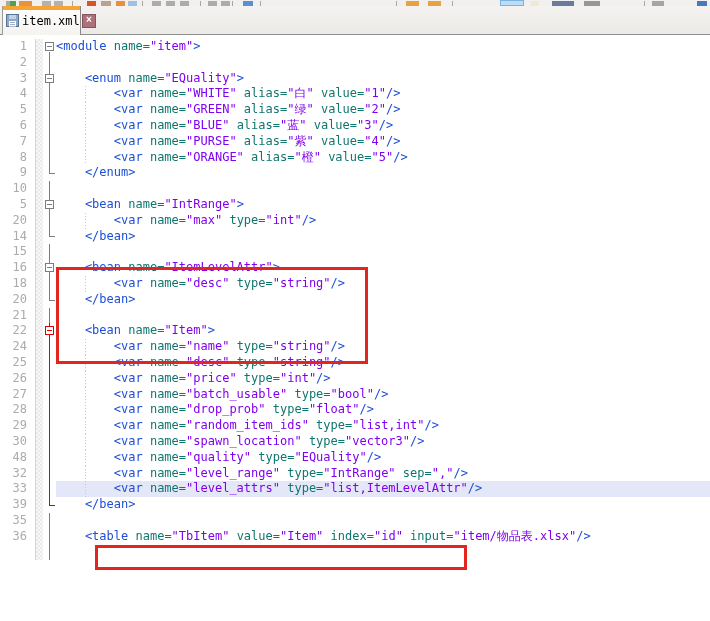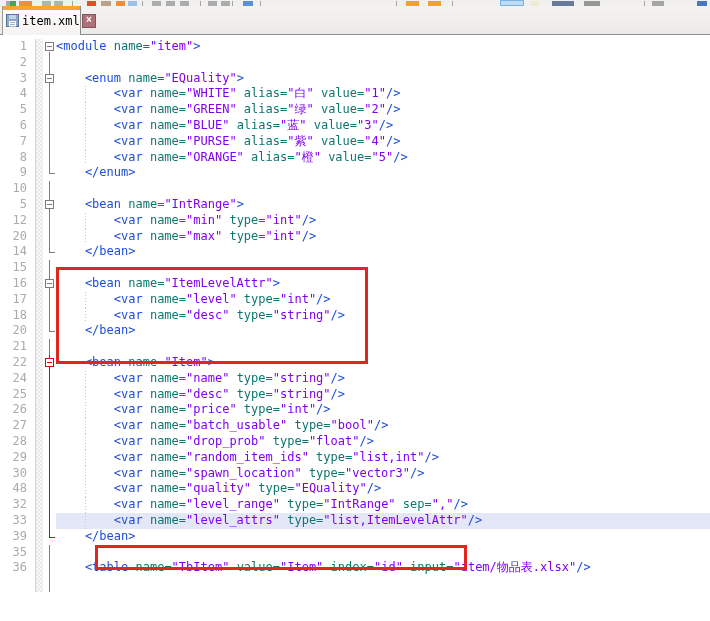"12" div.row { html: <div> <div>12</div> <div></div> <div> <div></div> </div> <div><div></div><span> &lt;var </span><span>name=</span><span>"min"</span><span> </span><span>type=</span><span>"int"</span><span>/&gt;</span></div> </div> -> none }
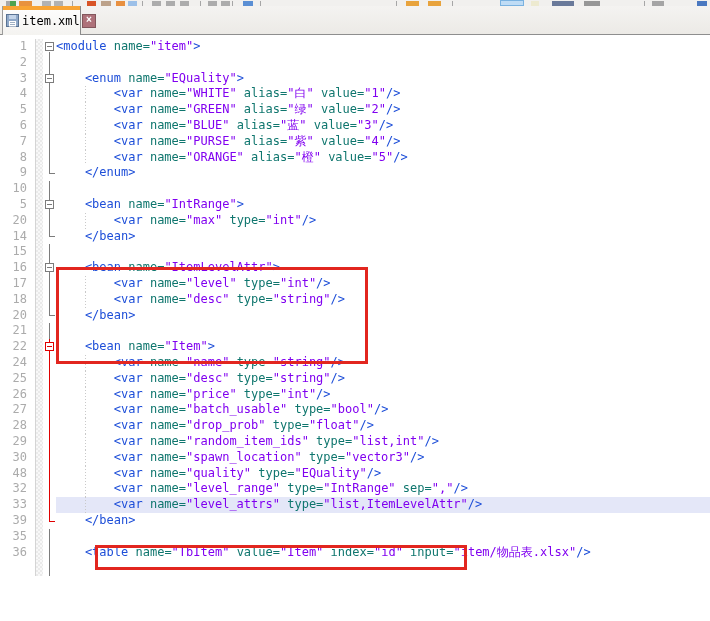"17" div.row { html: <div> <div>17</div> <div></div> <div> <div></div> </div> <div><div></div><span> &lt;var </span><span>name=</span><span>"level"</span><span> </span><span>type=</span><span>"int"</span><span>/&gt;</span></div> </div> -> none }
